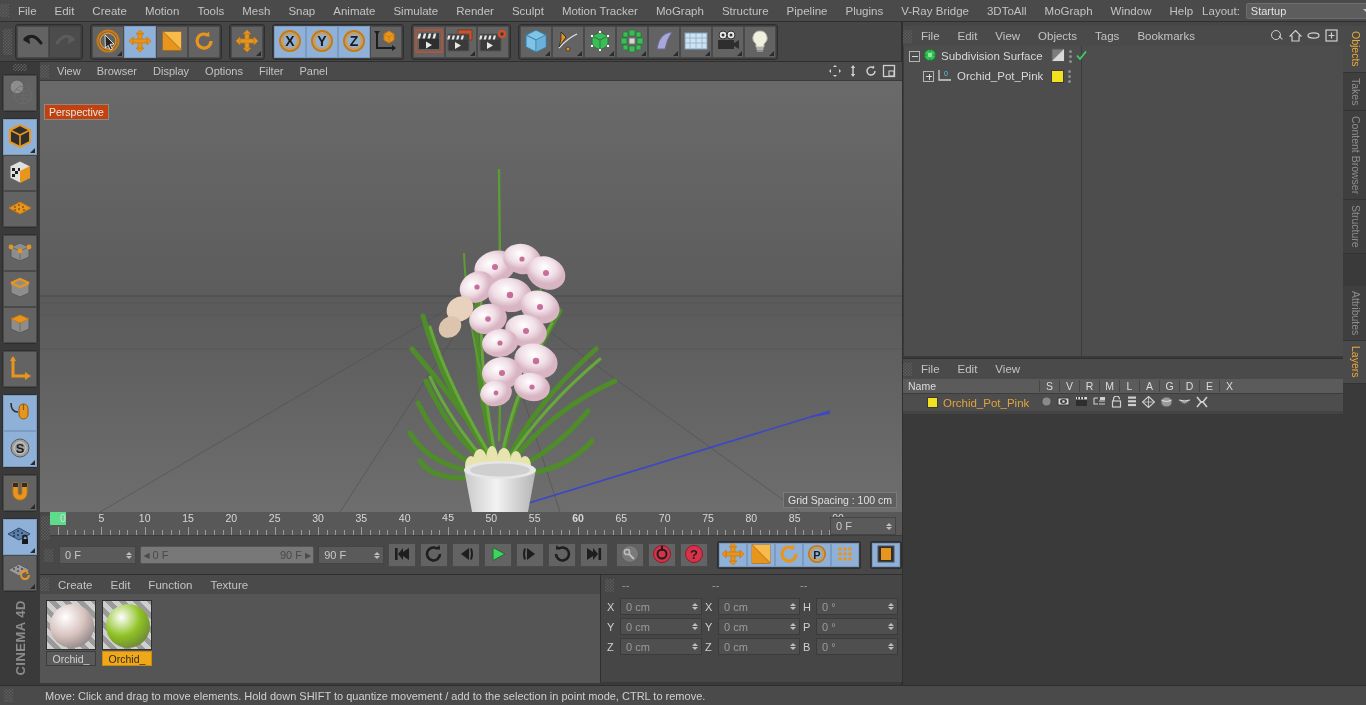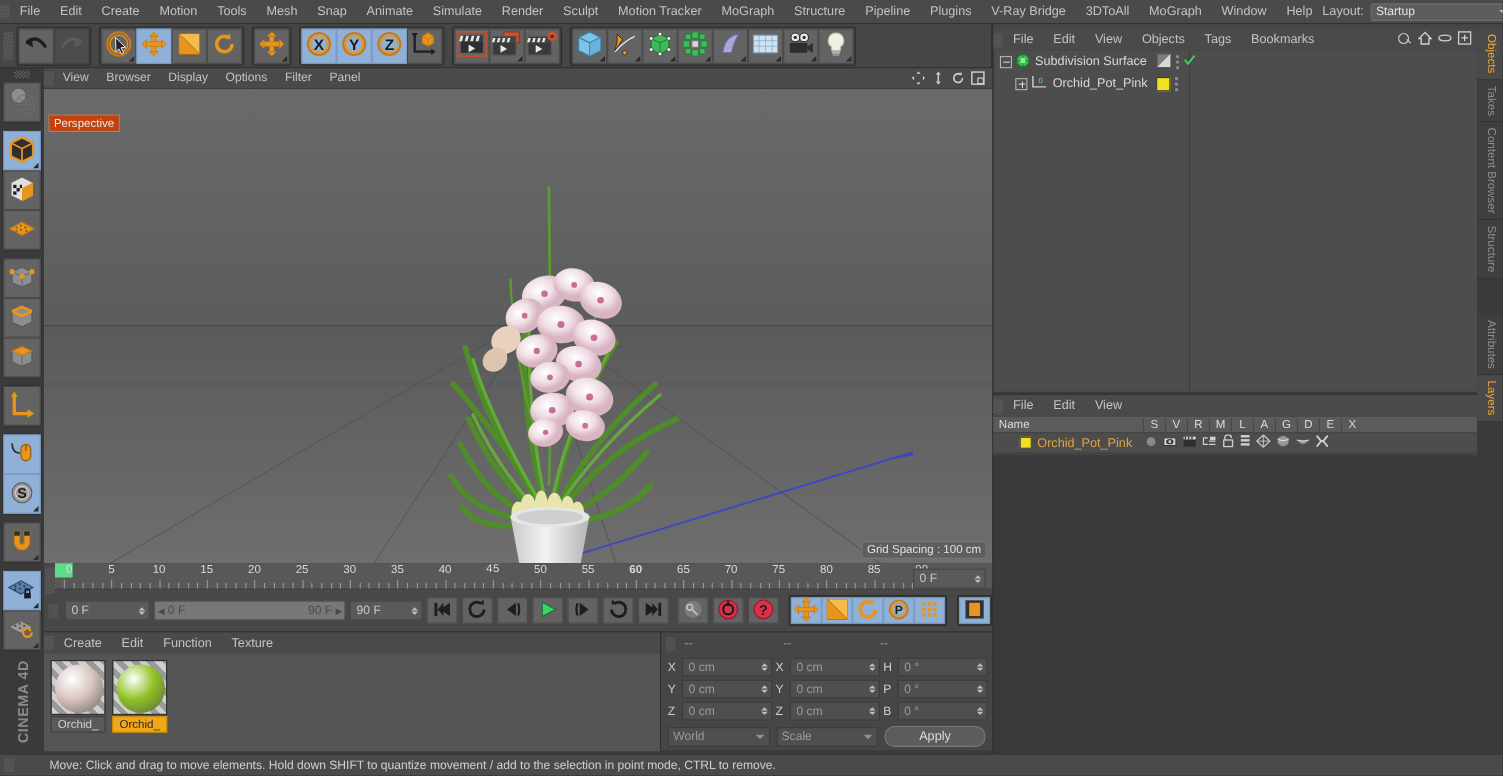"World" div.co-foot { html: <div> <div> <span>World</span> <span></span> </div> <div> <span>Scale</span> <span></span> </div> <div>Apply</div> </div> -> none }
